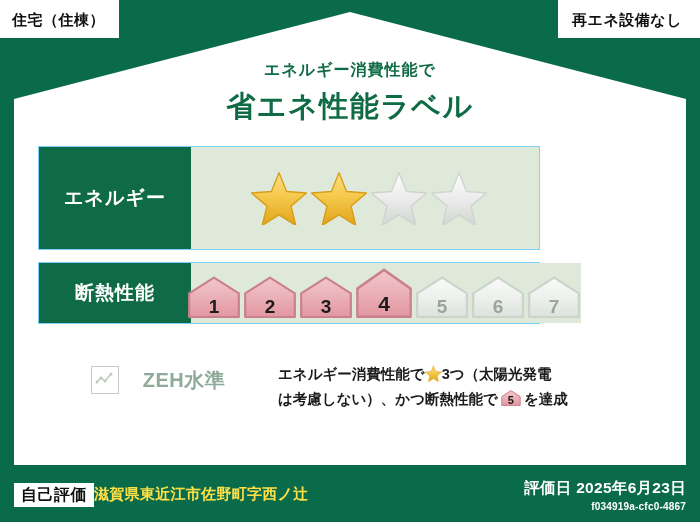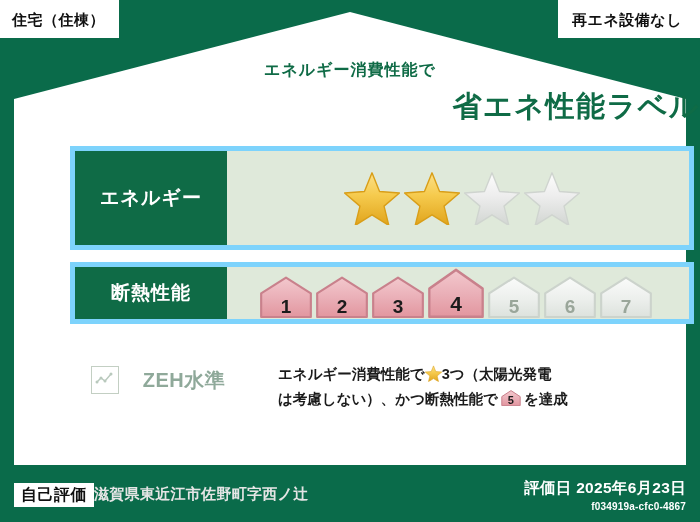"省エネ性能ラベル" #title-main { text-align: right -> none }
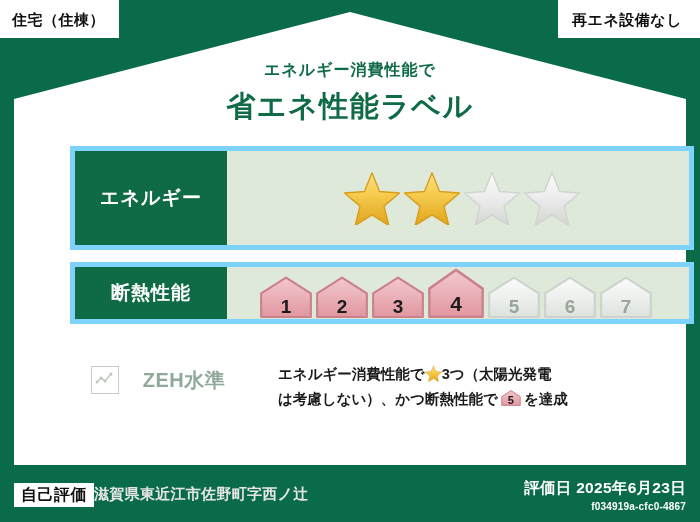"エネルギー" .perf-row { border: 5px solid #7dd3fc -> 1px solid #7dd3fc; margin-left: 32px -> none; width: 624px -> 502px }
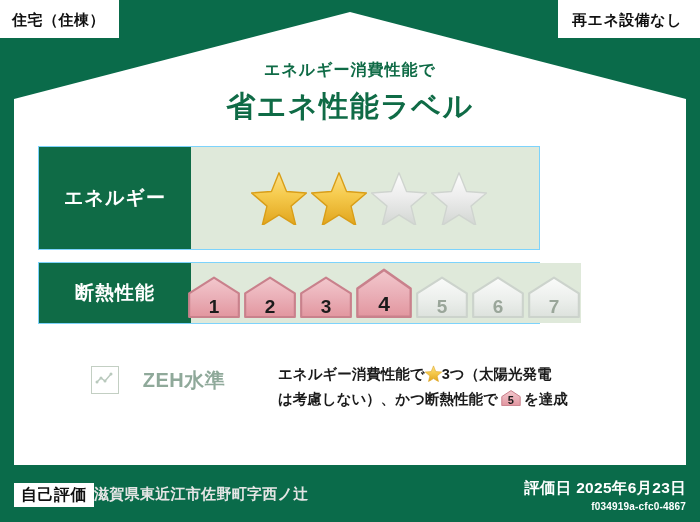"滋賀県東近江市佐野町字西ノ辻" #footer-address { color: #e5e5e5 -> #fde047 }
